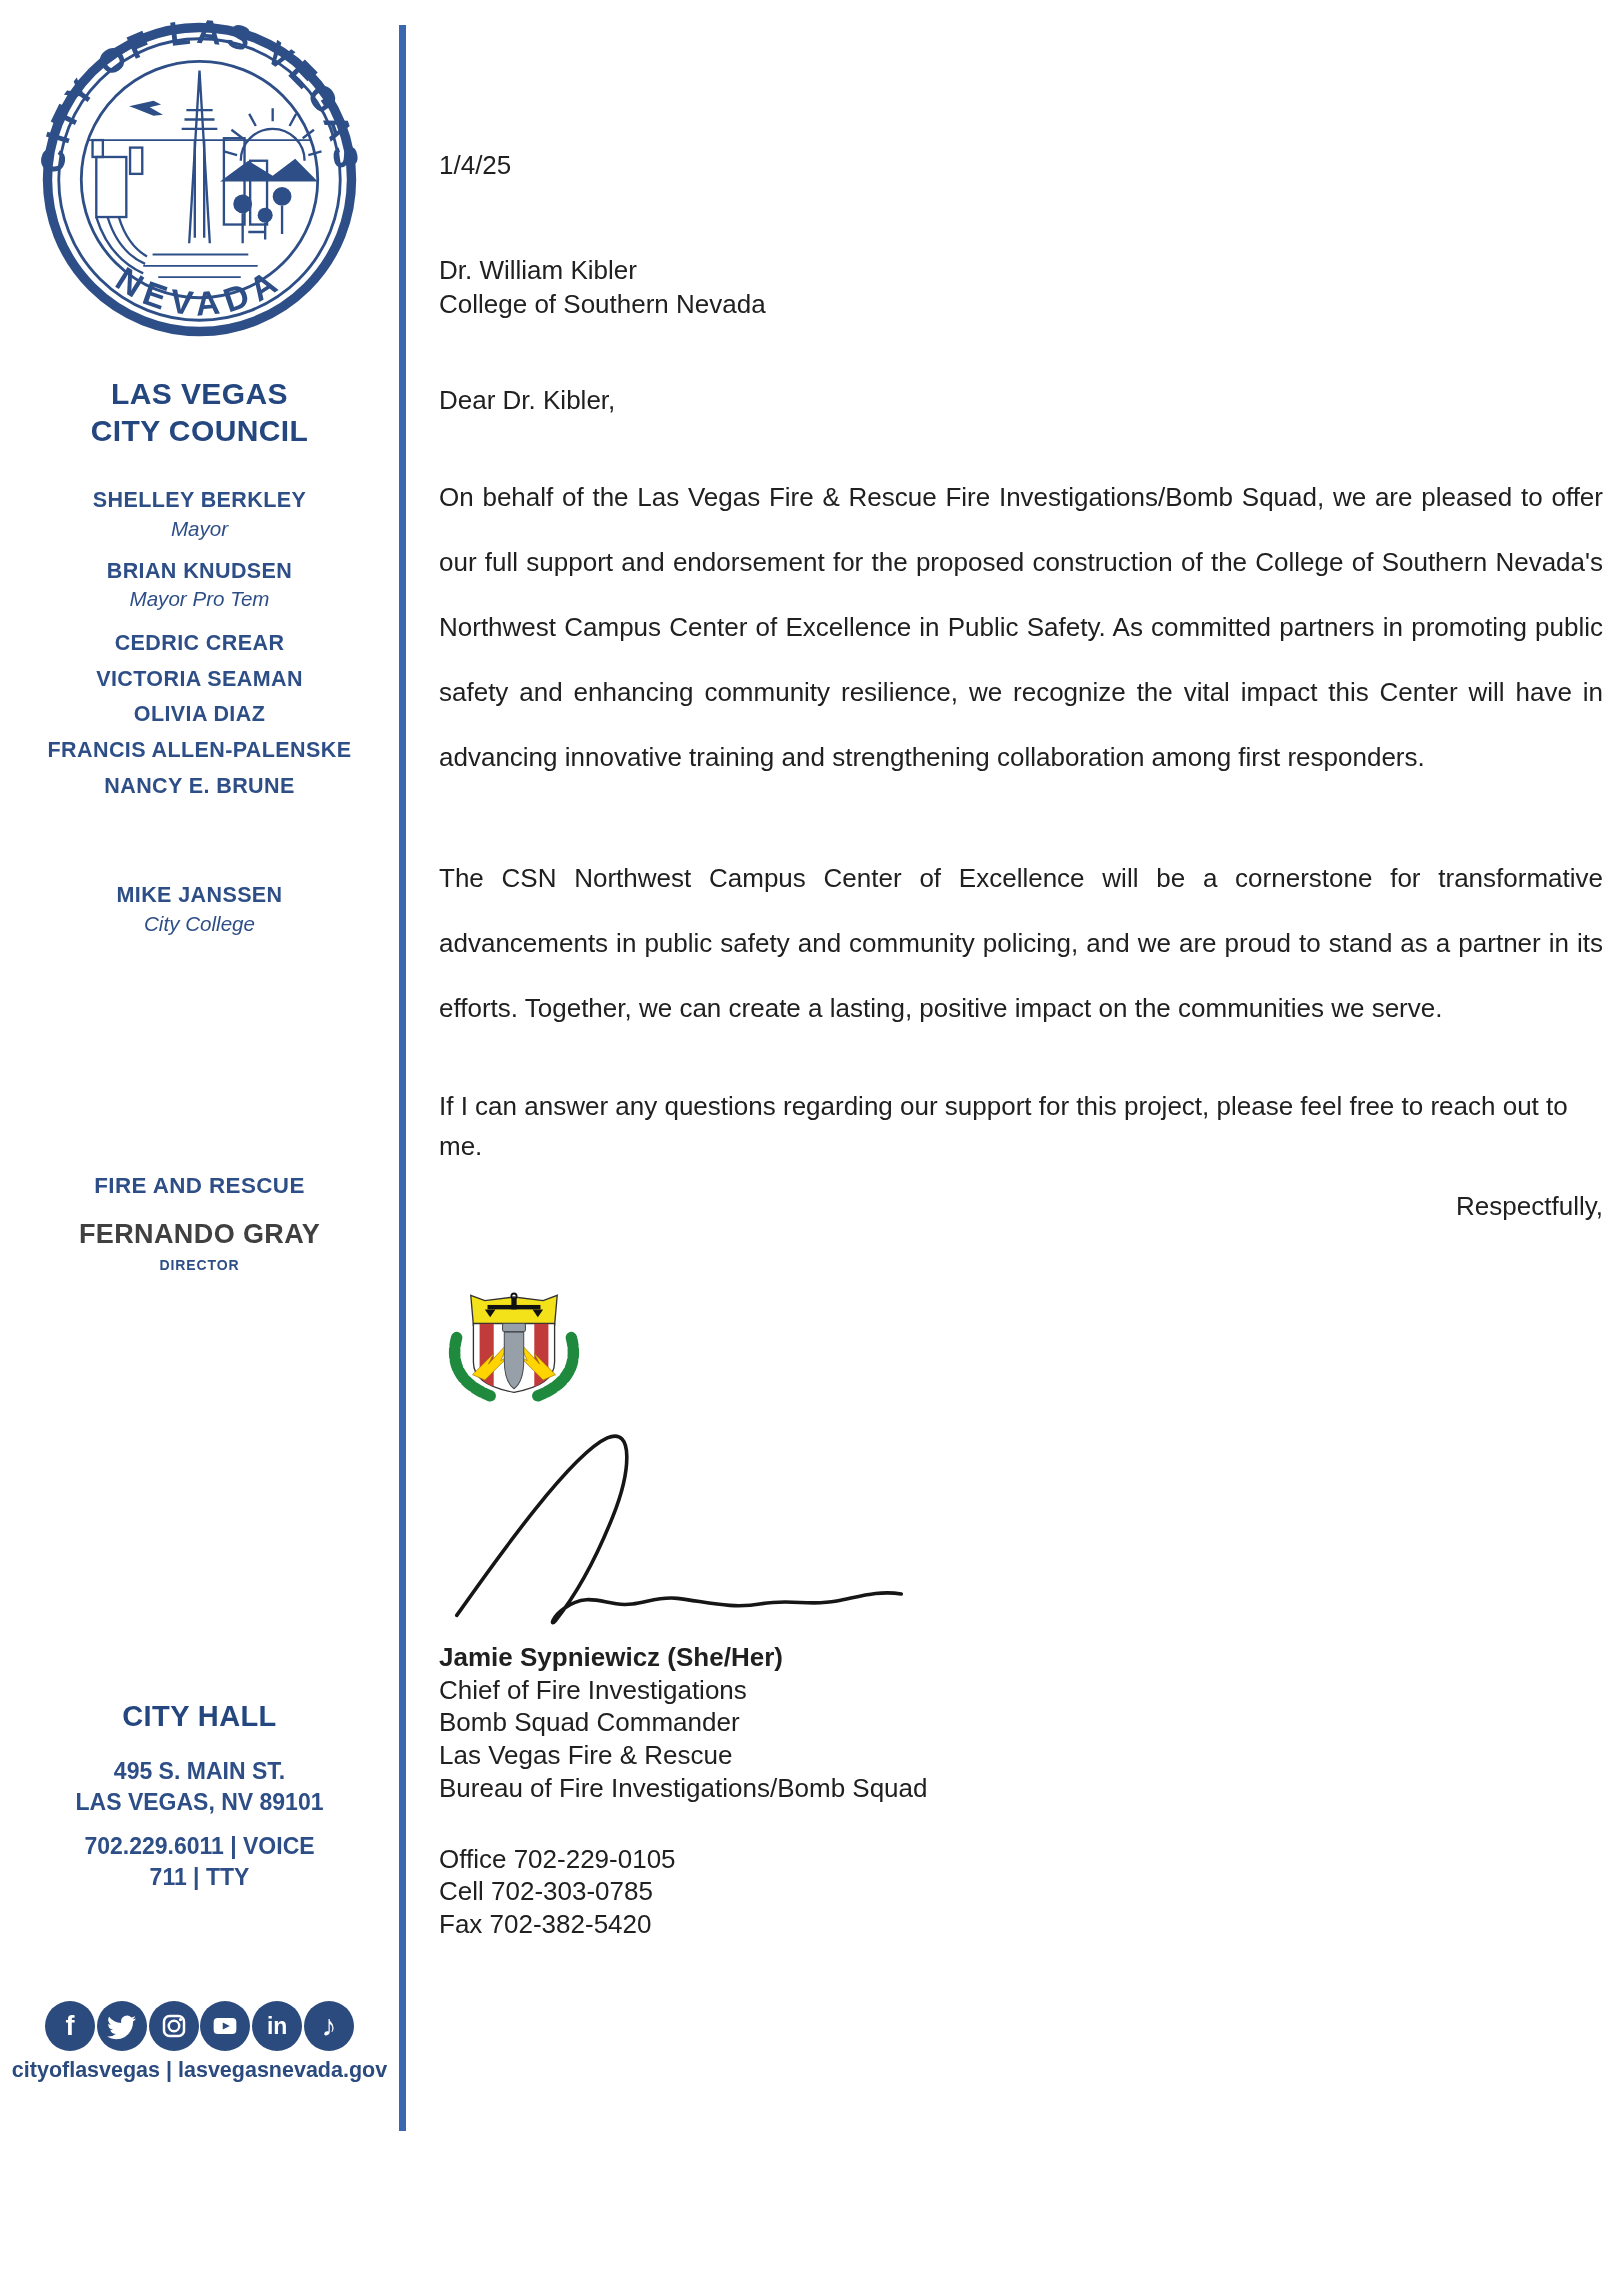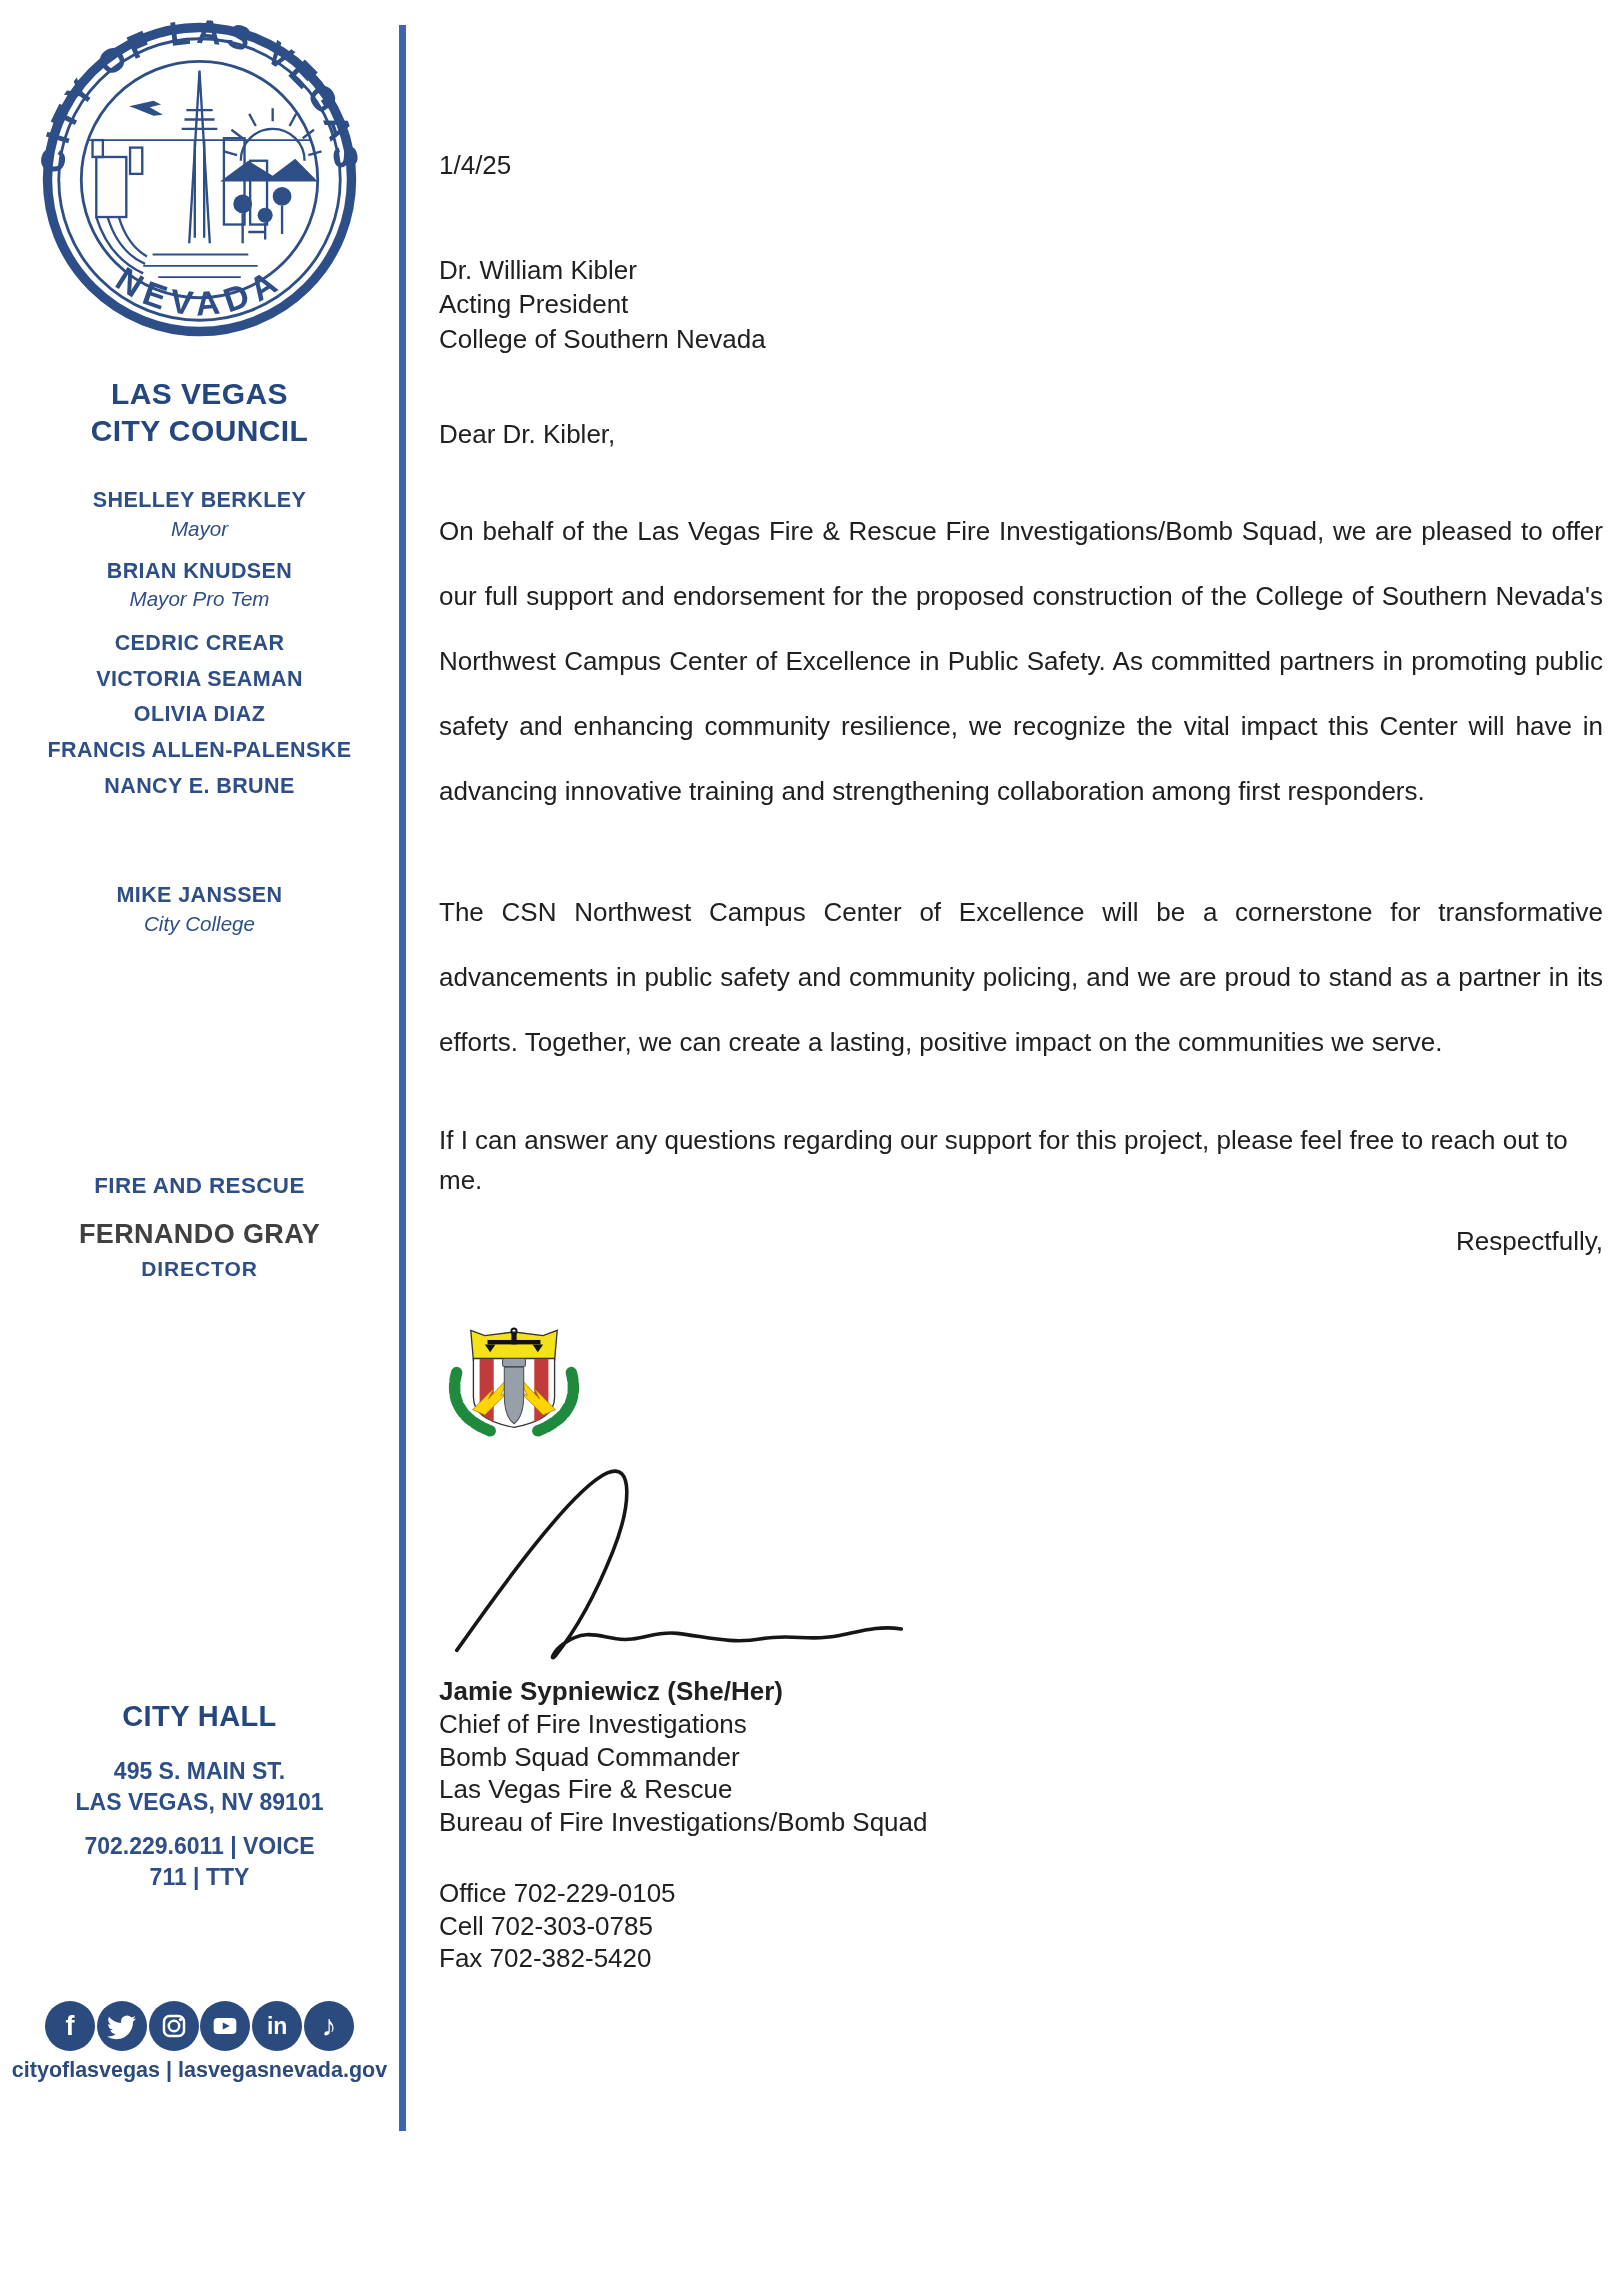"Acting President" div { html: <div>Acting President</div> -> none }
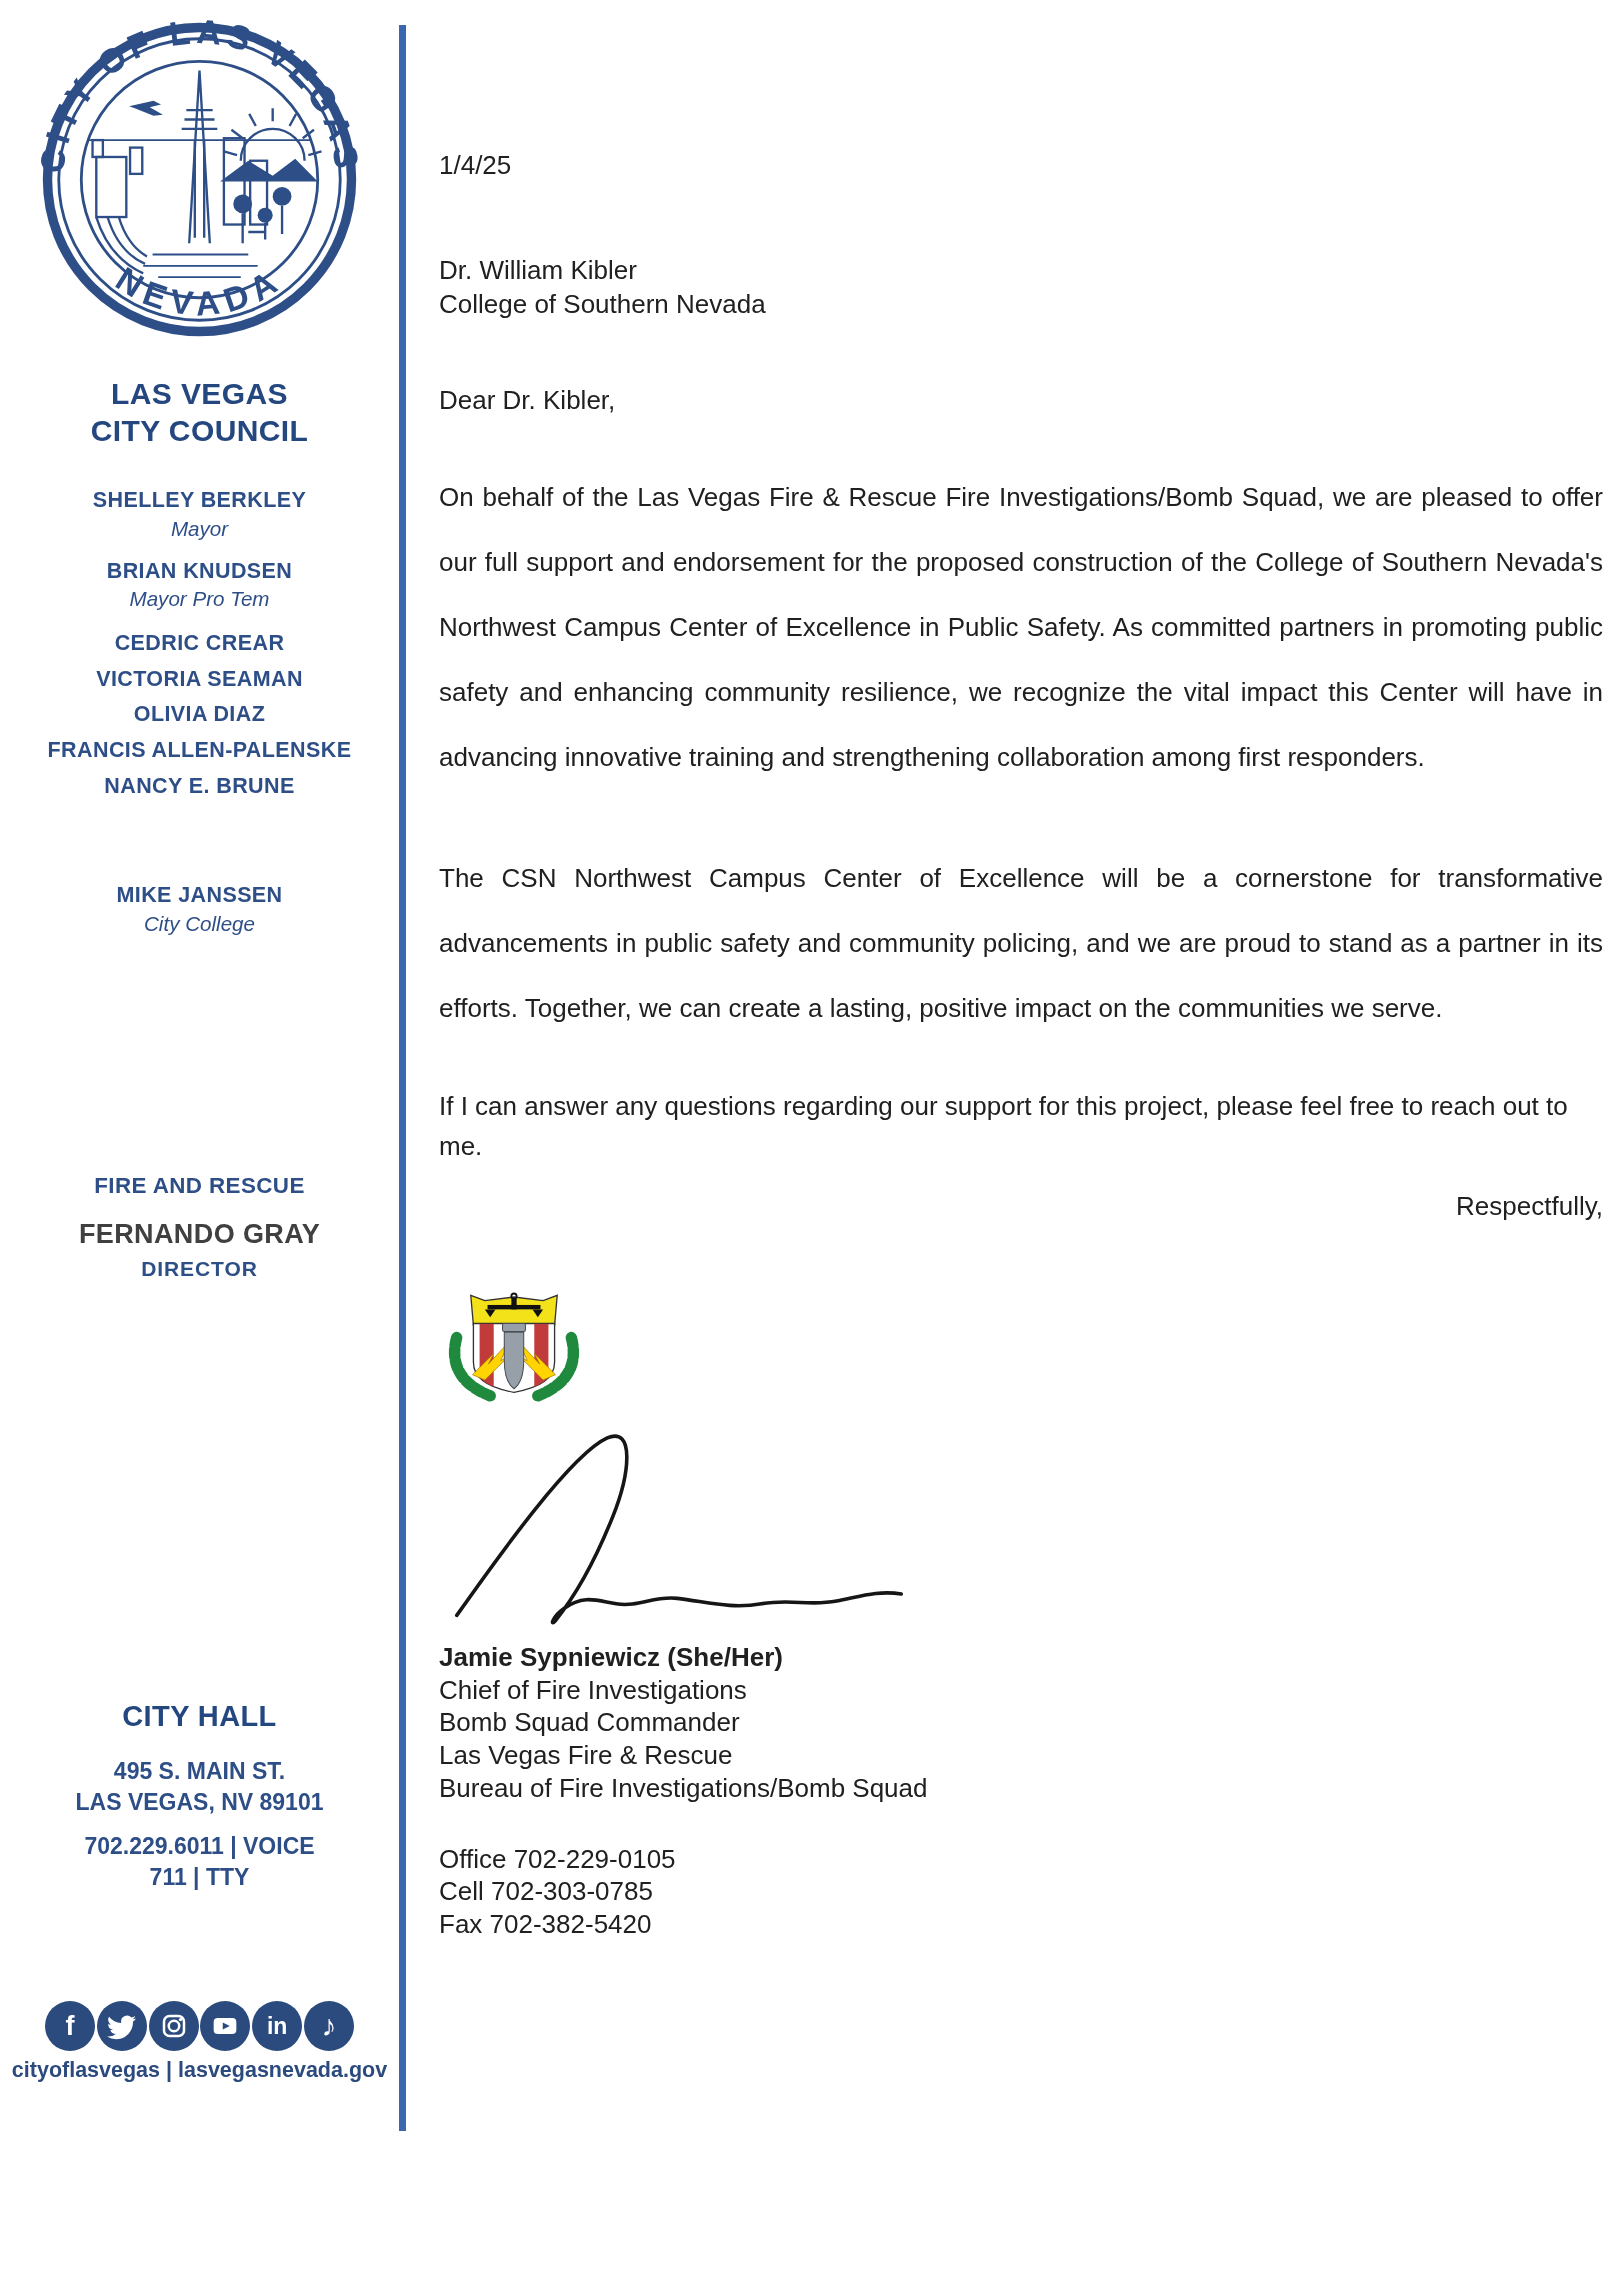"DIRECTOR" .director-title { font-size: 21px -> 14px }
